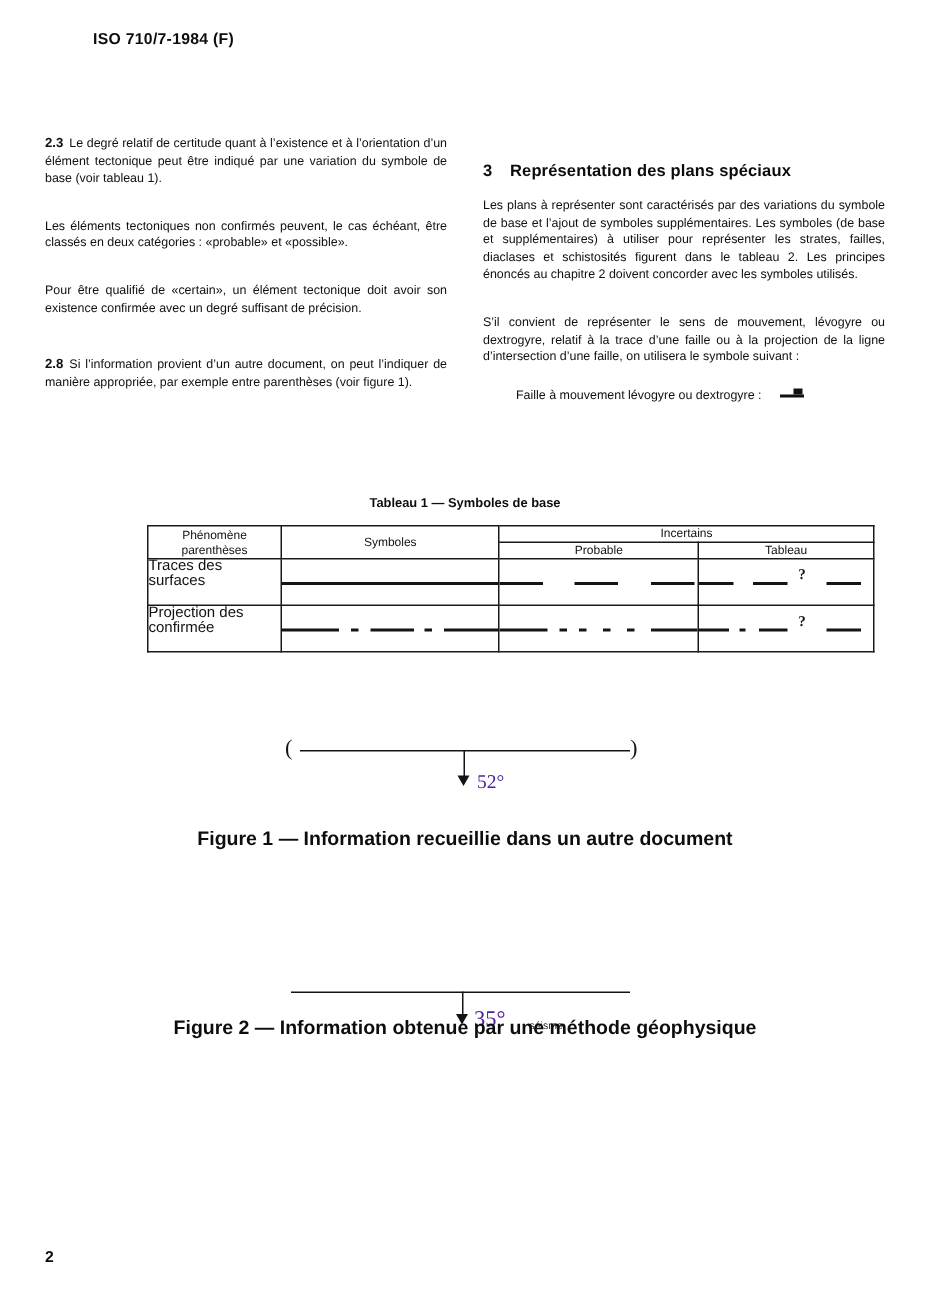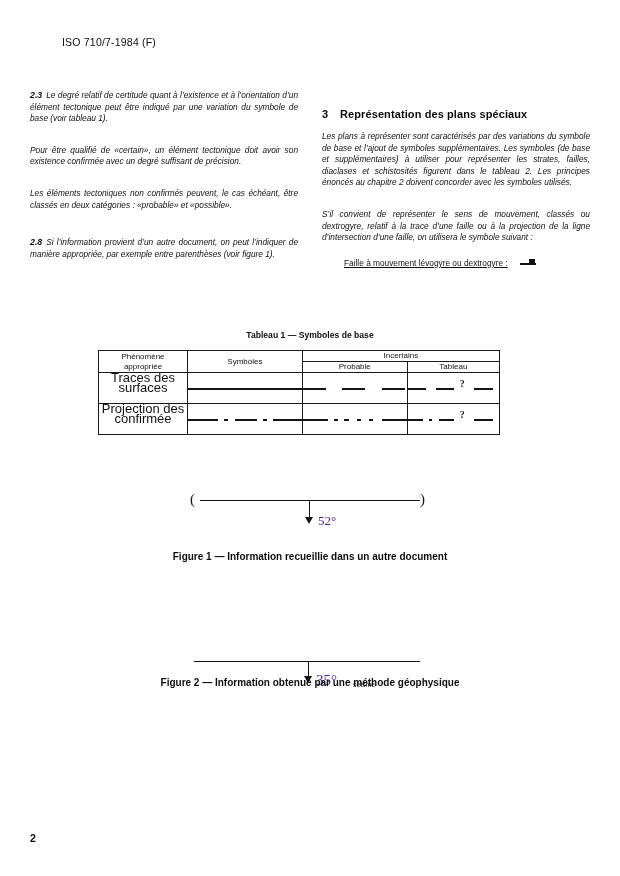"ISO 710/7-1984 (F)" .header { font-weight: normal -> bold; top: 36px -> 20px }
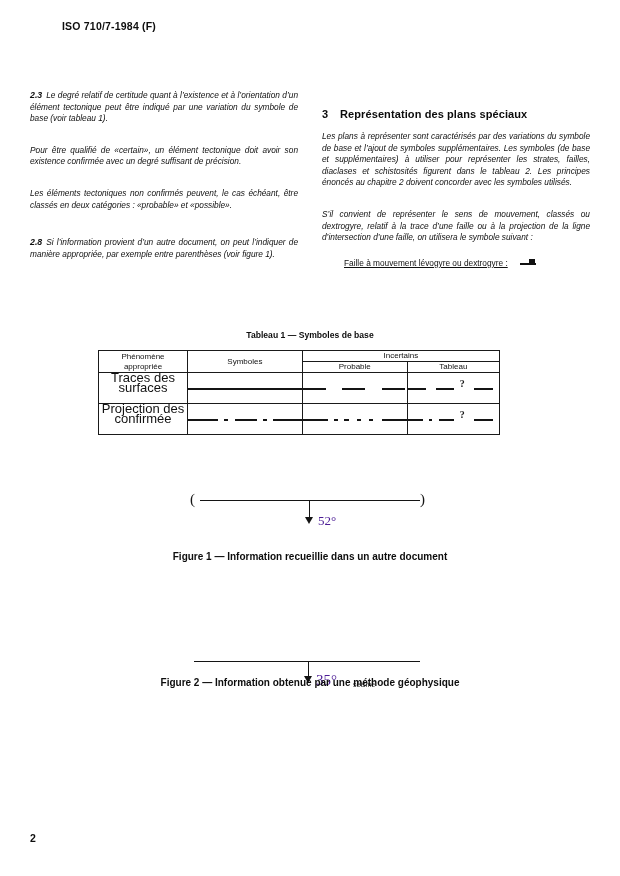"2.3 Le degré relatif de" .para { font-style: italic -> none }
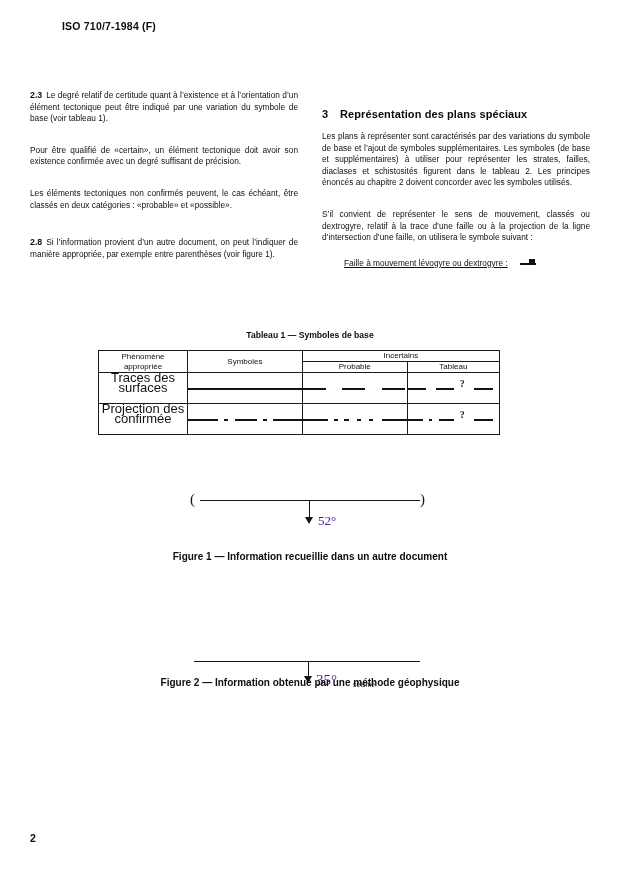"Pour être qualifié de «certain»," p.para { order: before "Les éléments tectoniques non confirmés" -> after "Les éléments tectoniques non confirmés" }
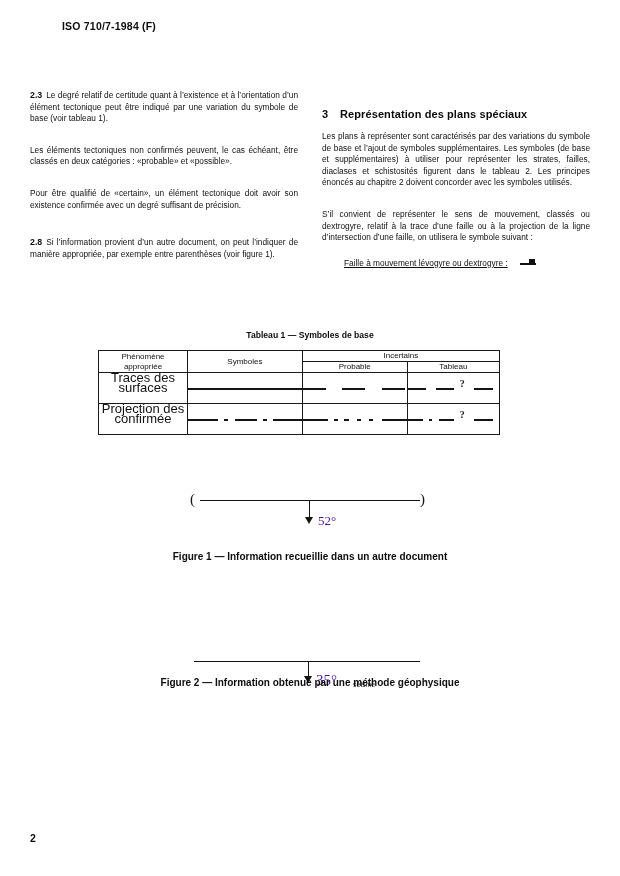"S’il convient de représenter le" p.para { text: classés -> lévogyre }
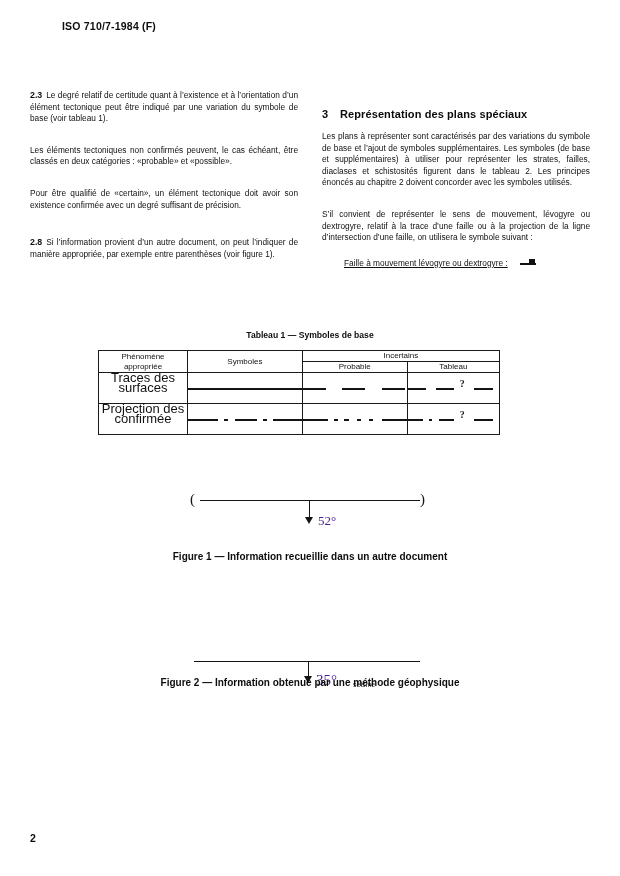"Faille à mouvement lévogyre ou" .sub-line { text-decoration: underline -> none }
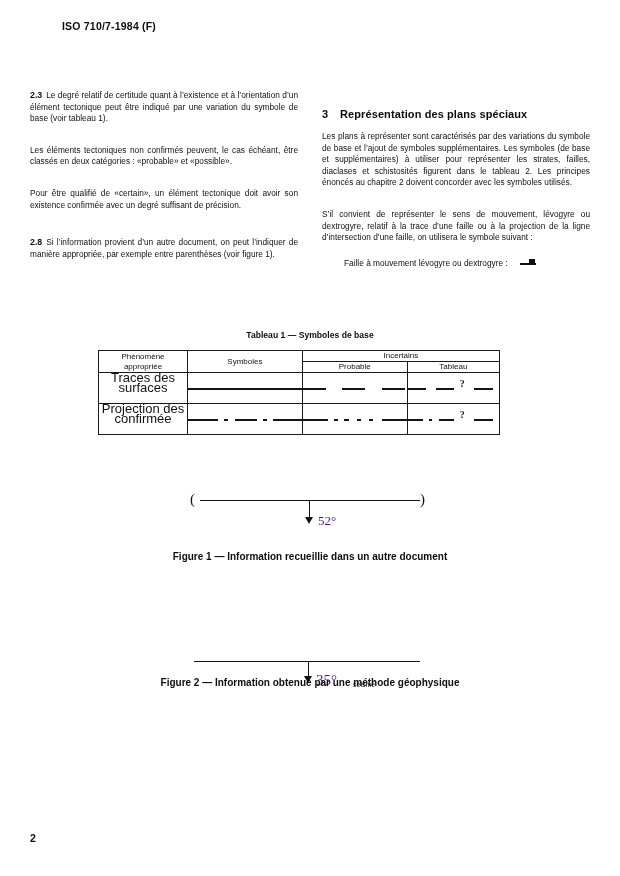"Phénomène" .tbl-wrap { width: 402px -> 485px }
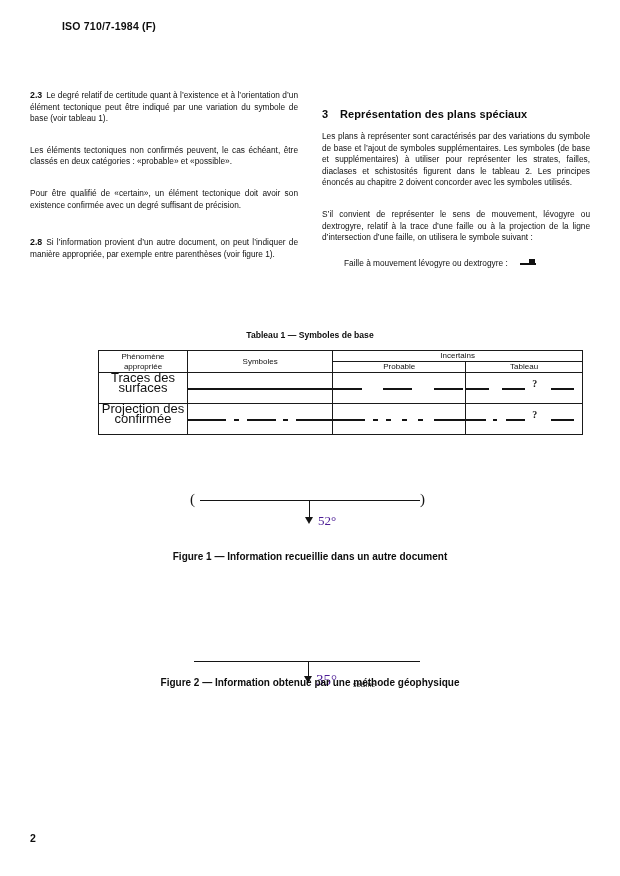"appropriée" div { text: appropriée -> parenthèses }
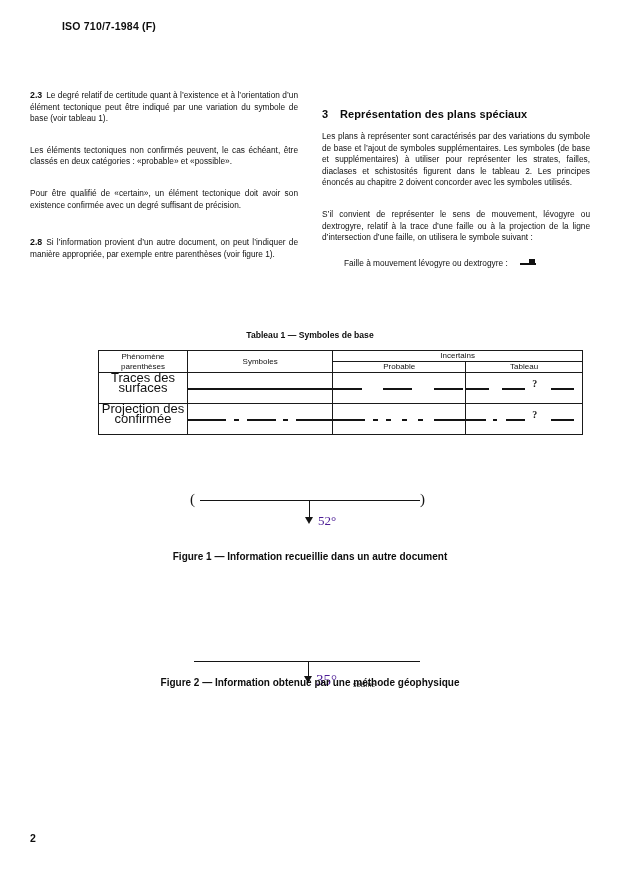"Traces des" .cell-label { font-size: 13px -> 10px; text-align: center -> left }
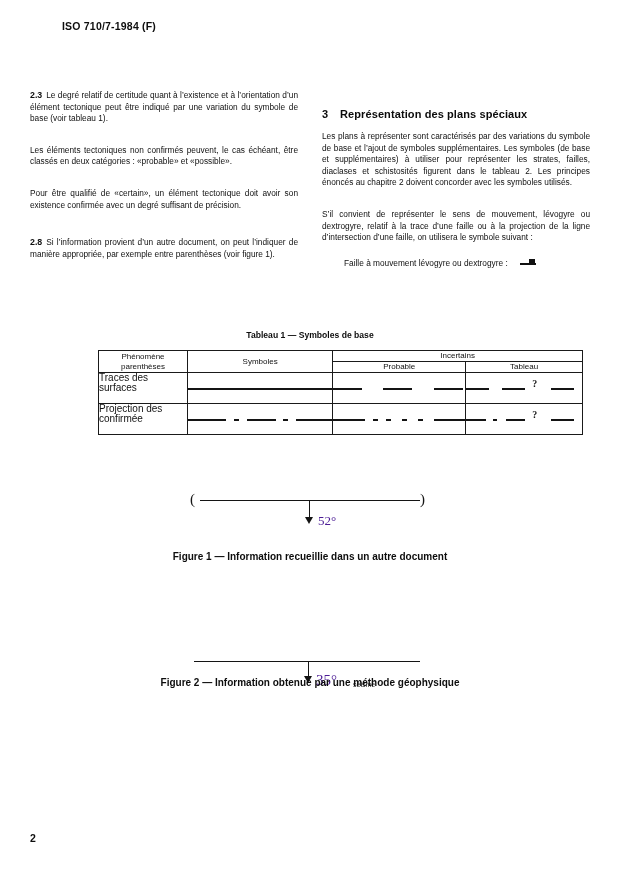"Figure 1 — Information recueillie" .fig-caption { font-size: 10px -> 13px }
